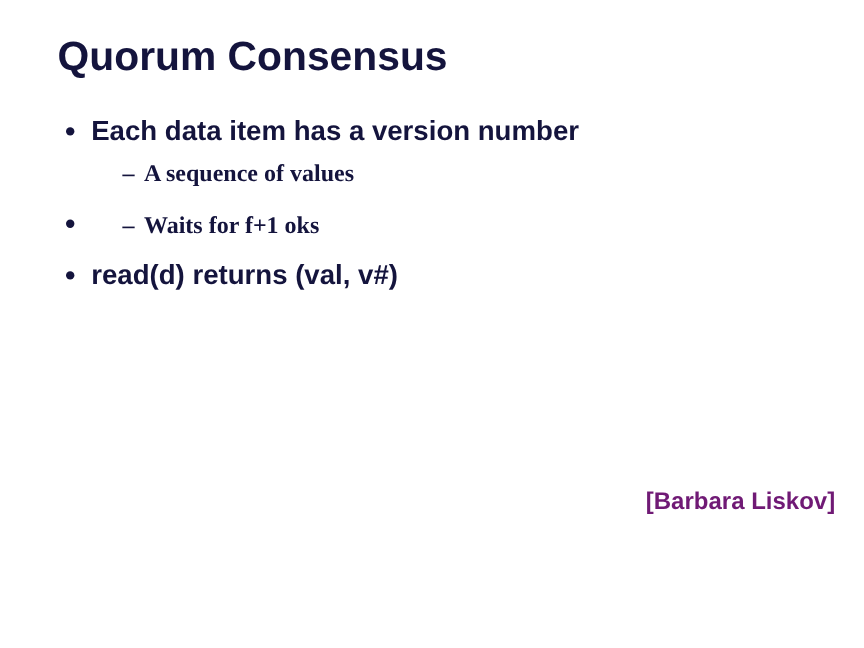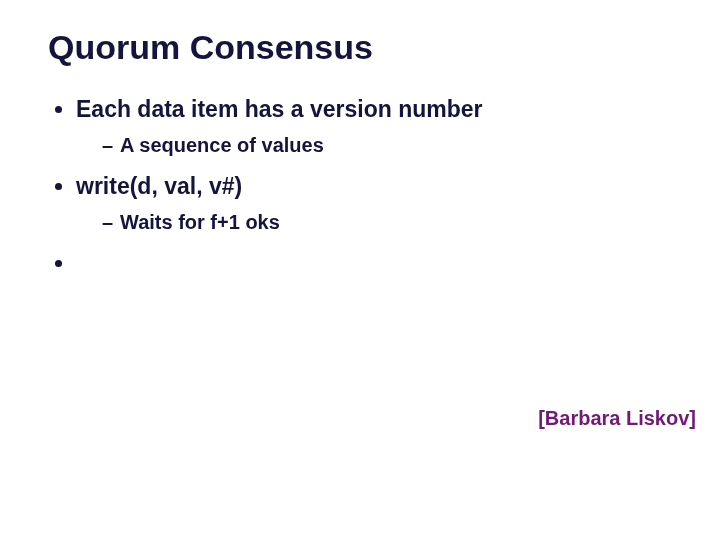"A sequence of values" ul.sub { font-family: none -> Liberation Serif, serif }
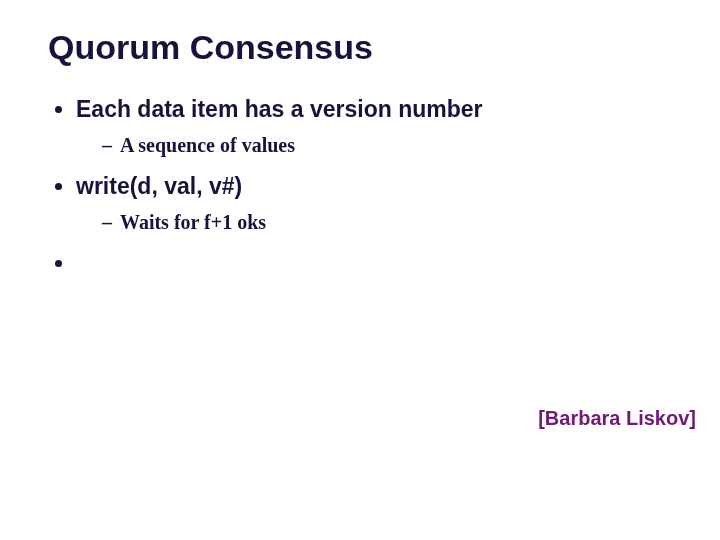"write(d, val, v#)" span { html: <span>write(d, val, v#)</span> -> none }
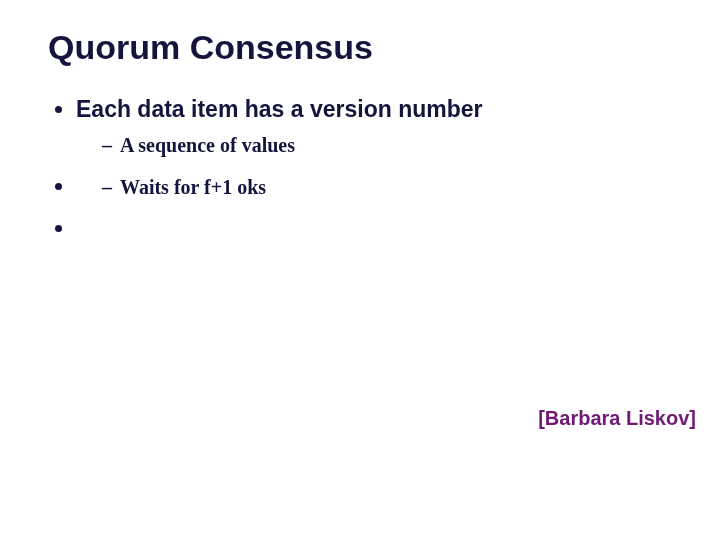"read(d) returns (val, v#)" span { html: none -> <span>read(d) returns (val, v#)</span> }
